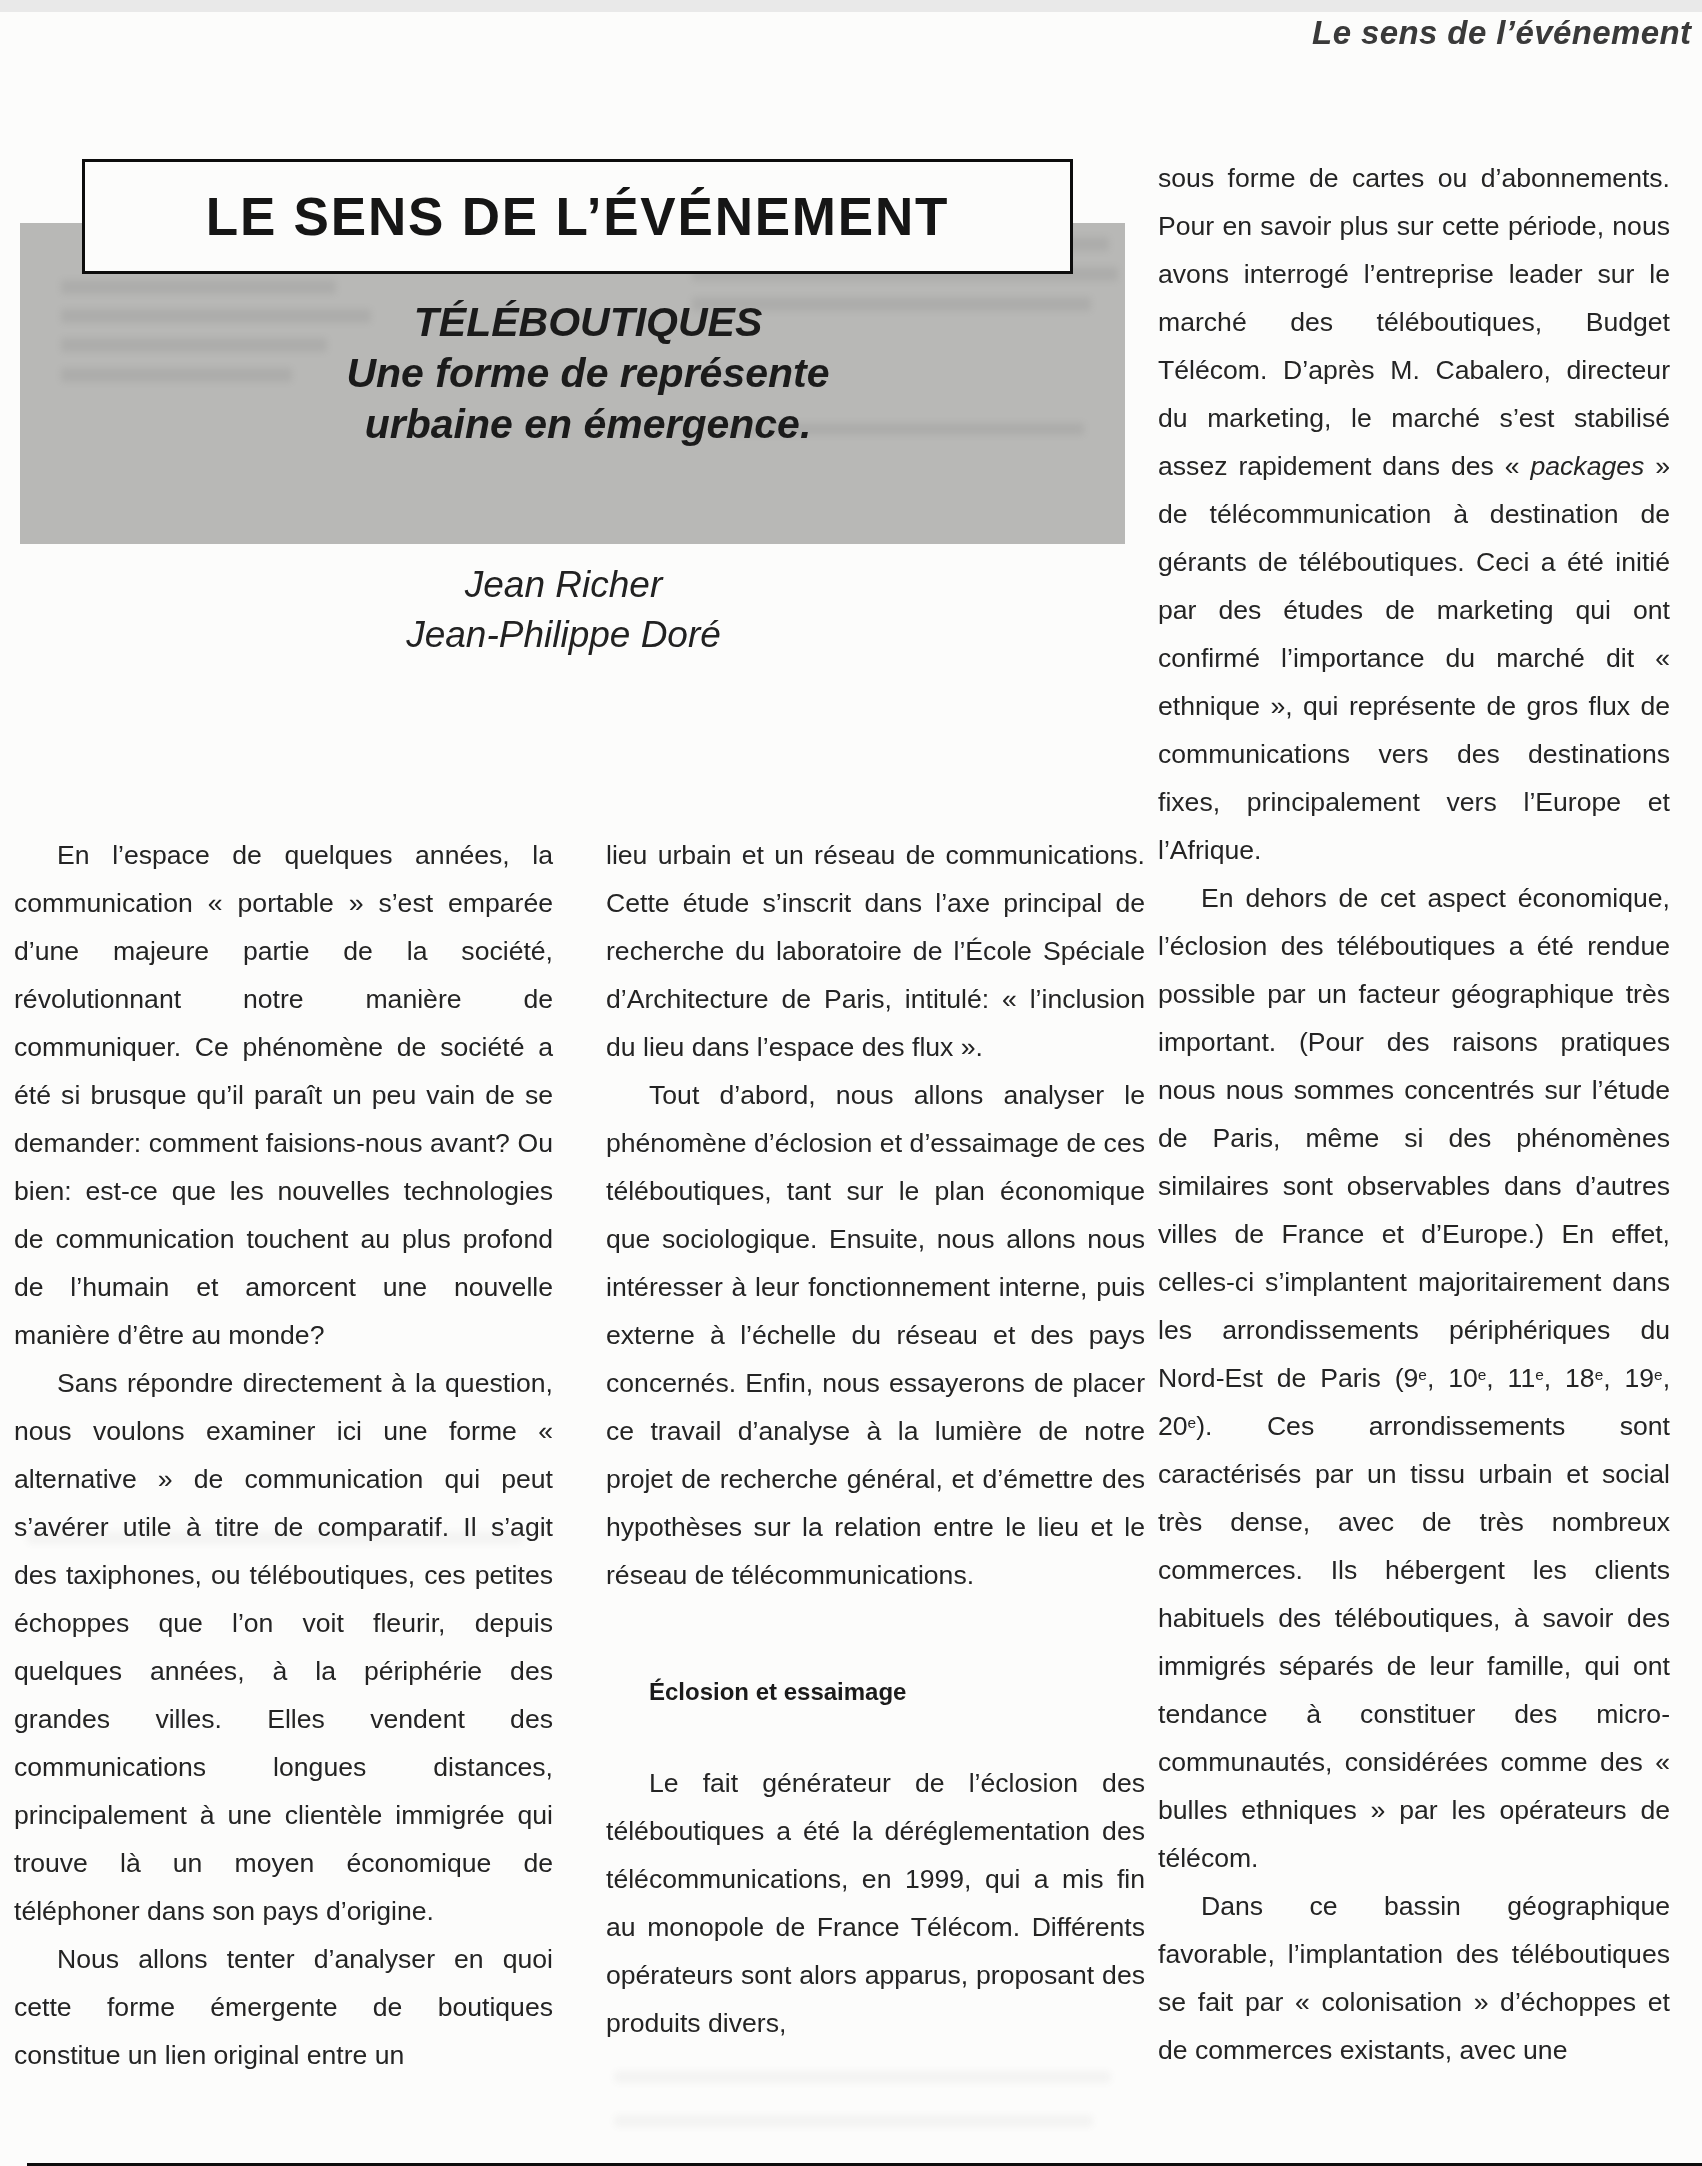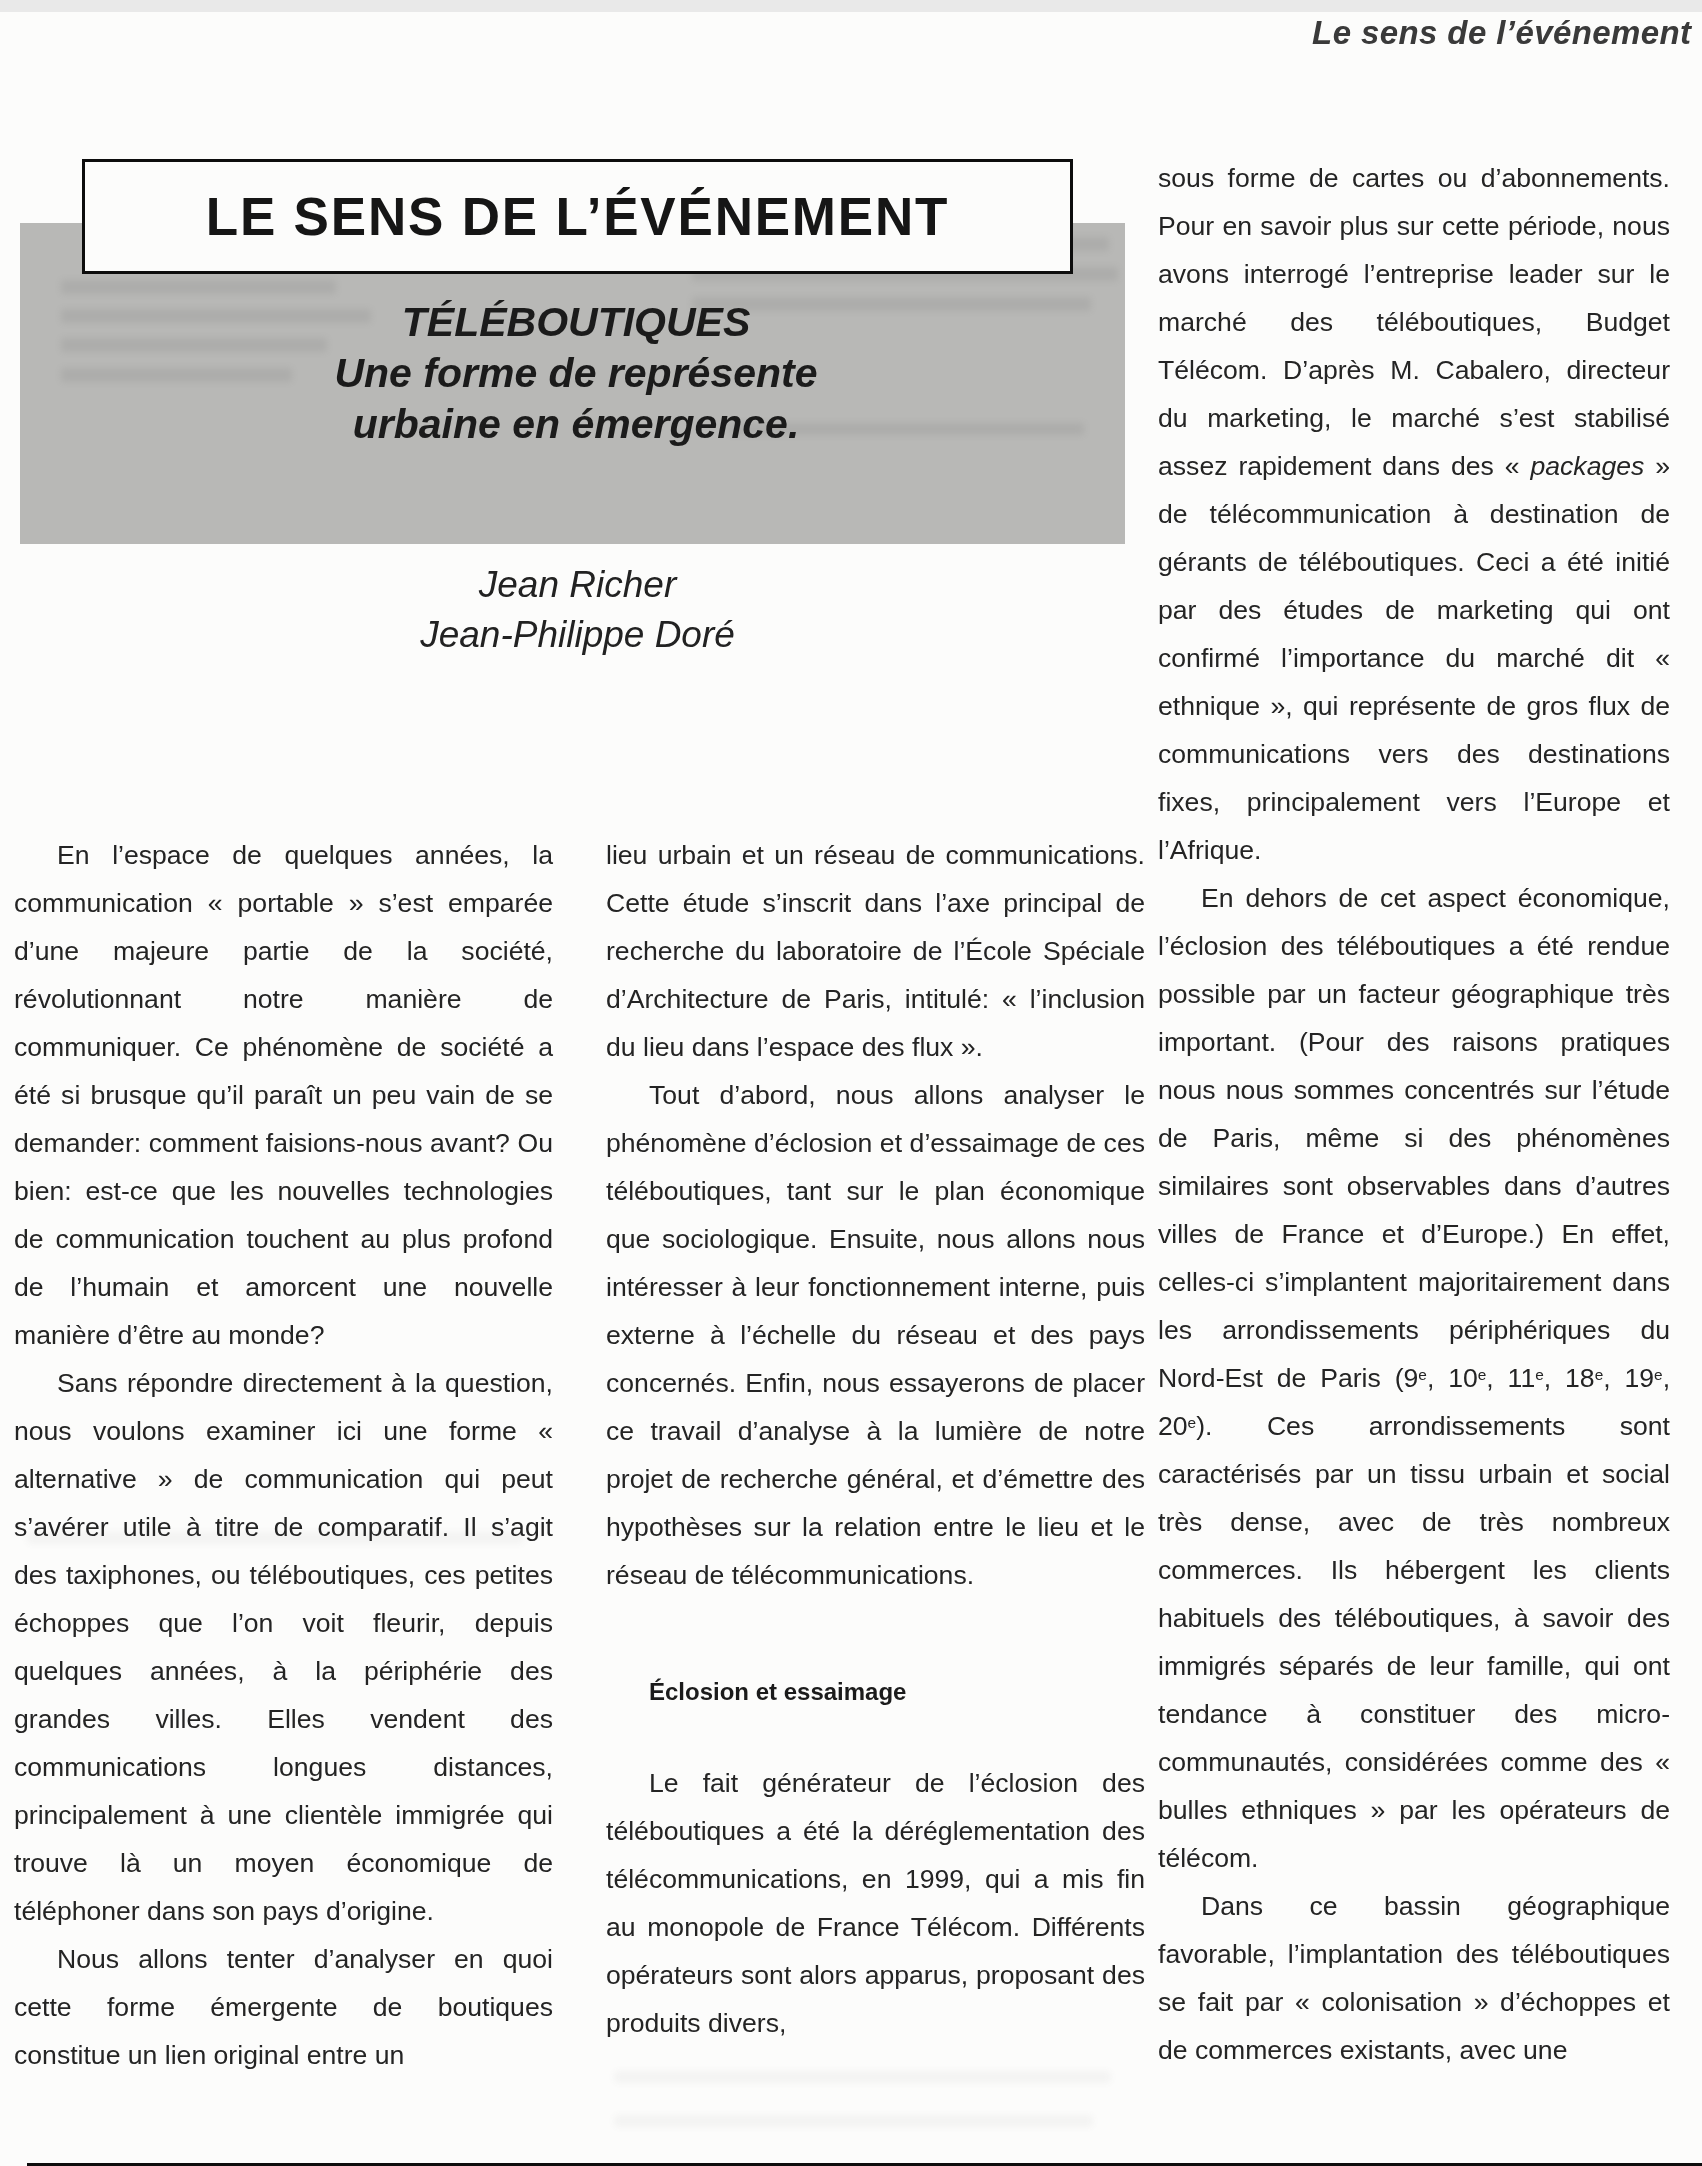"TÉLÉBOUTIQUES" .subtitle { left: 4px -> 16px }
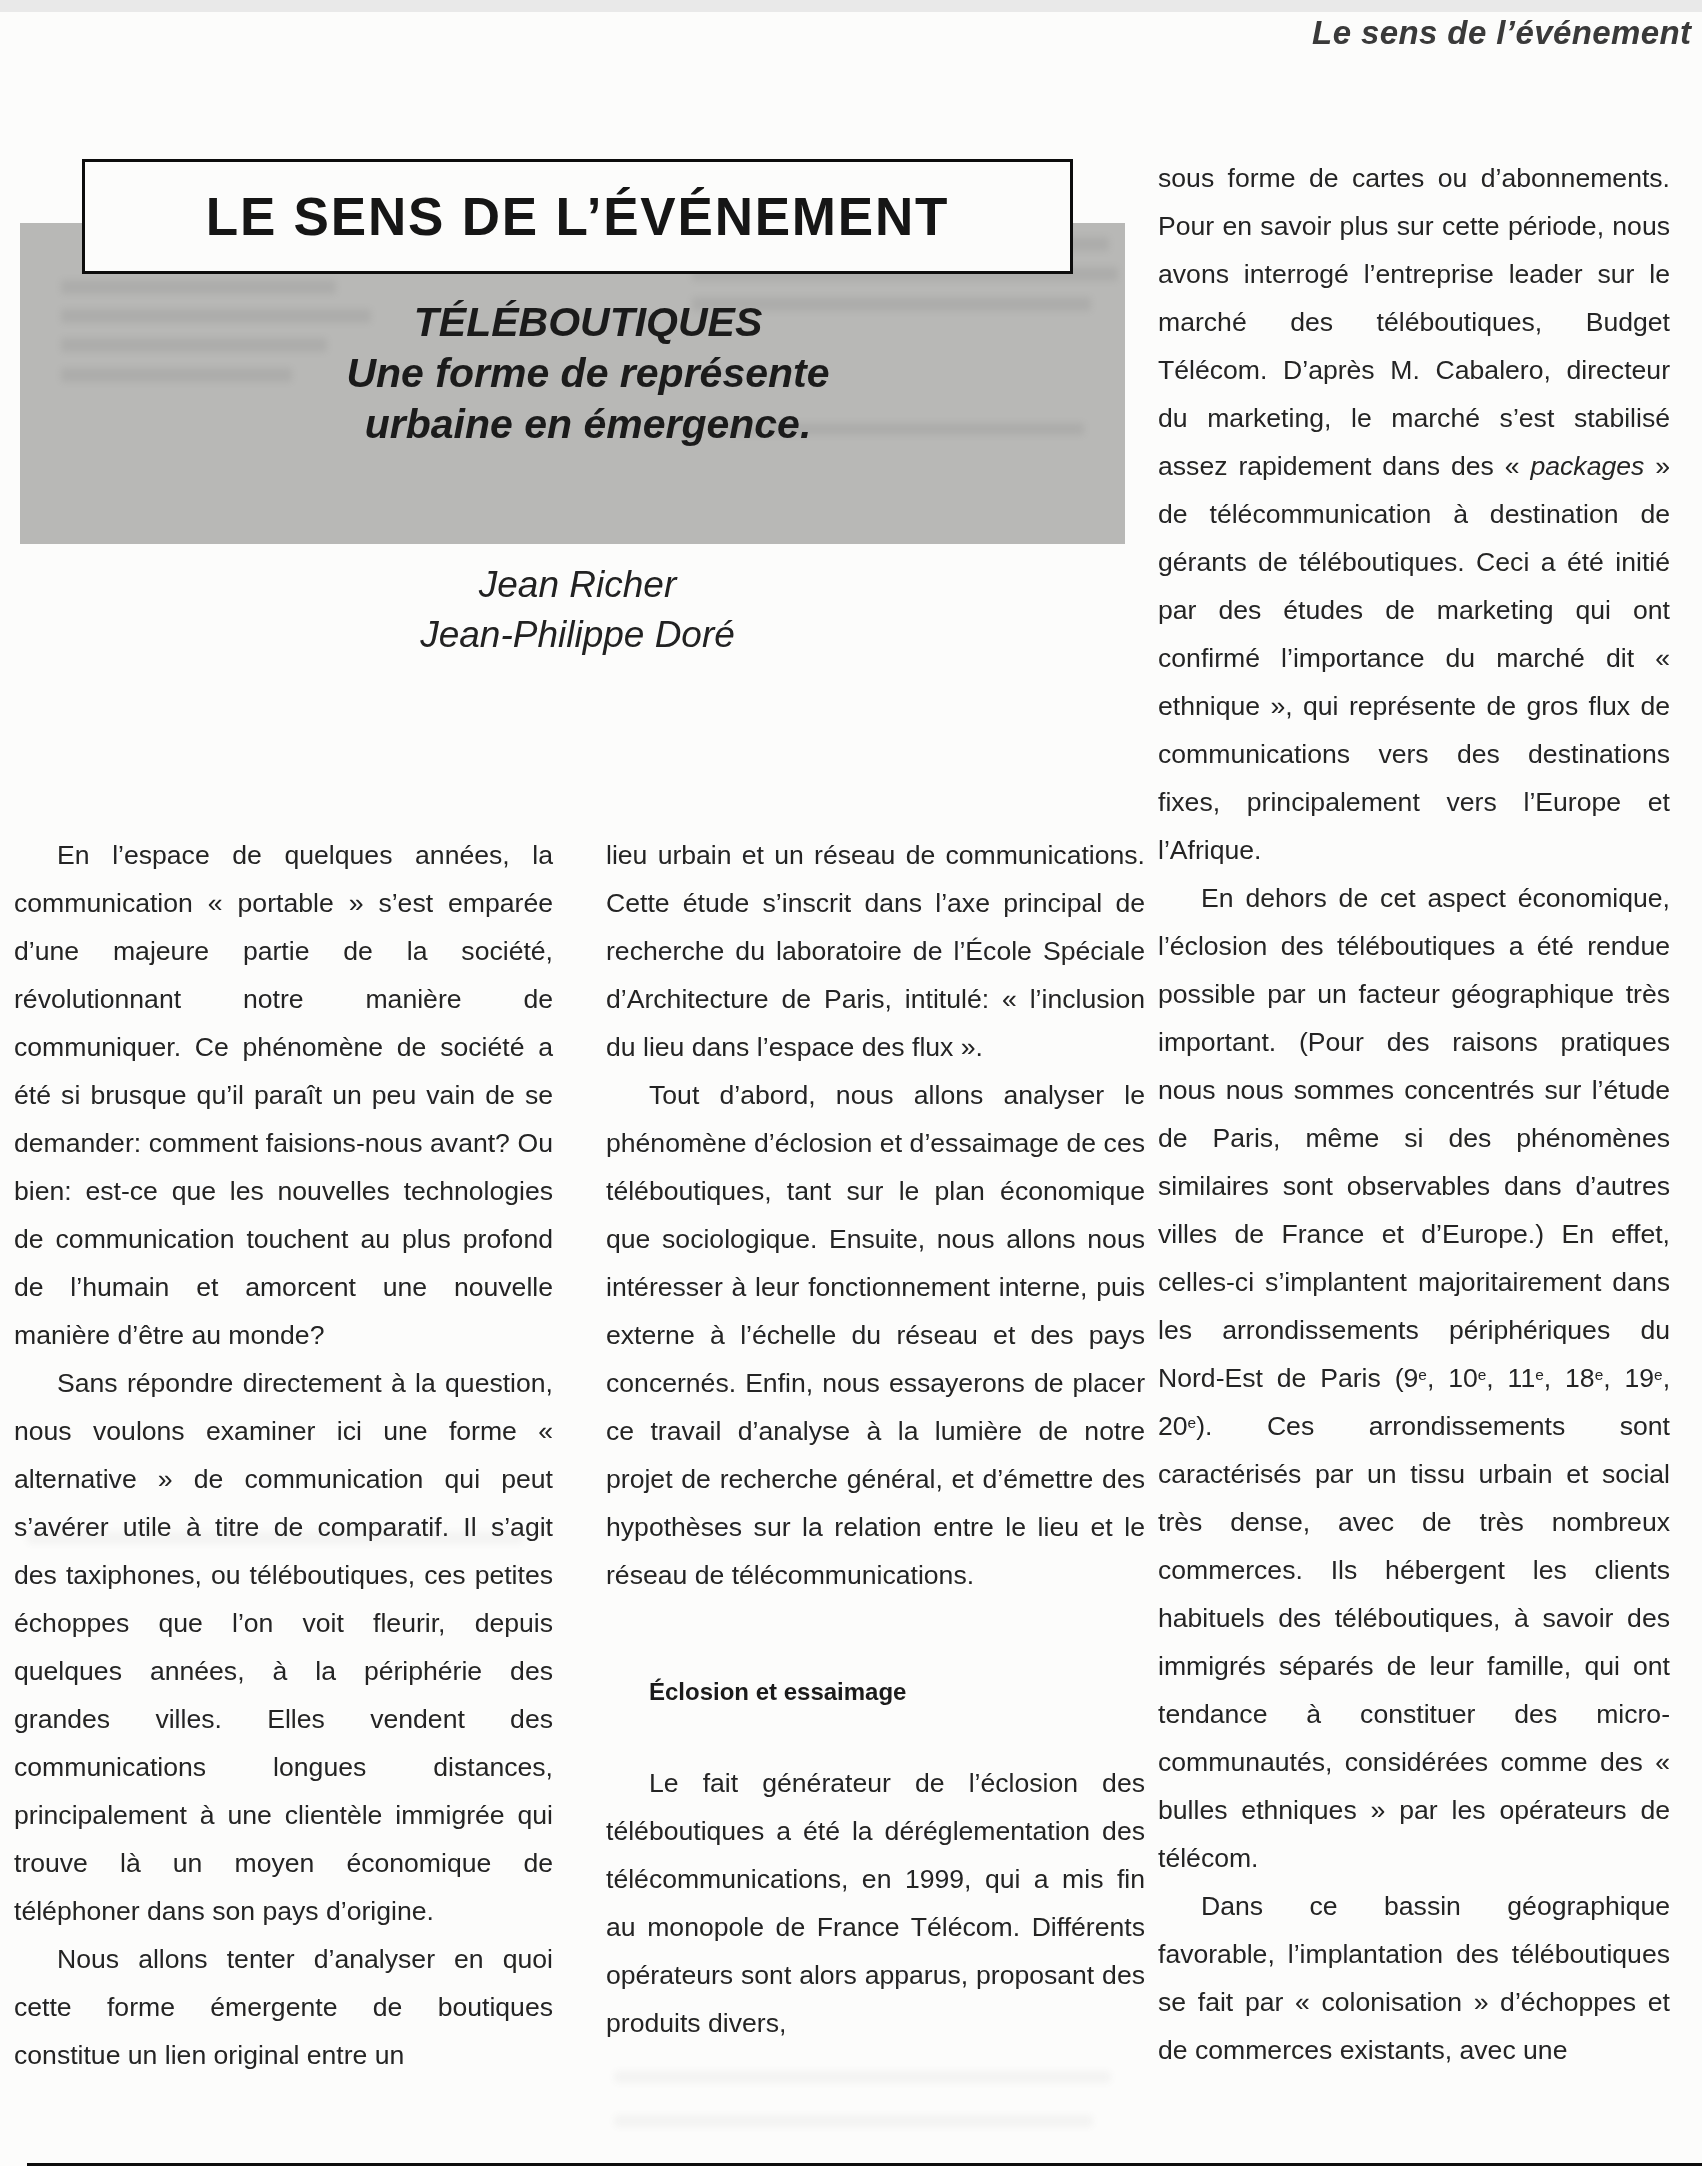"Jean Richer" .authors { left: 82px -> 68px }
